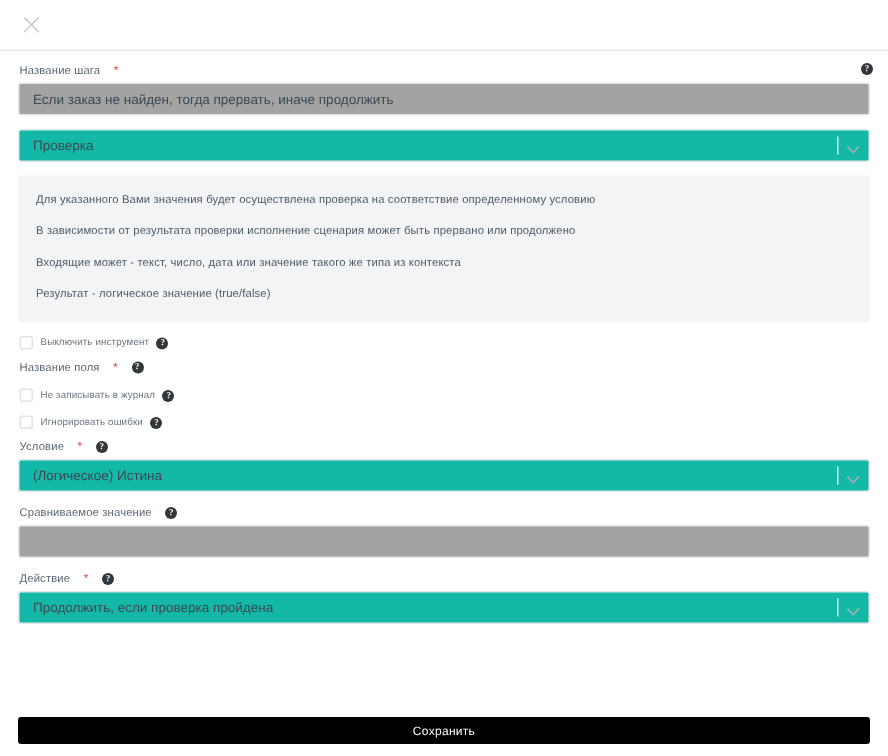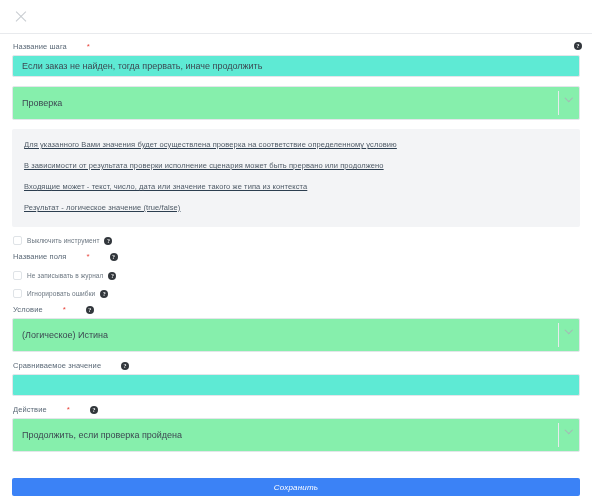"Название шага" .field-label { gap: 20px -> 9px }
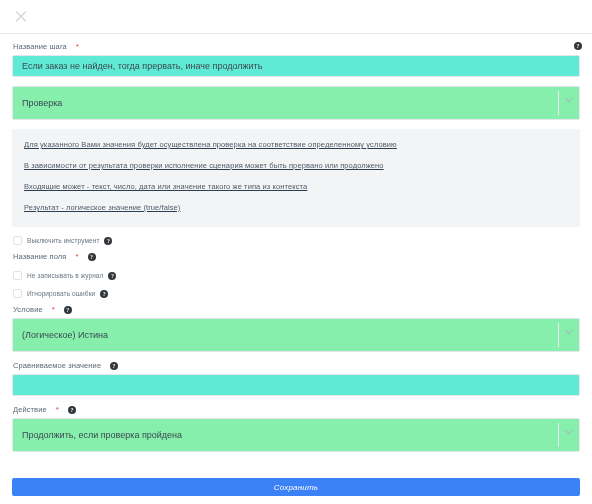"Если заказ не найден, тогда" .input-box { background: #5eead4 -> #a3a3a3 }
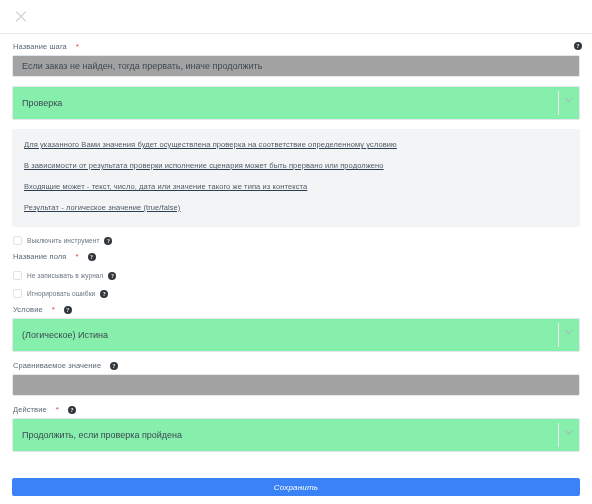"Проверка" .select-box { background: #86efac -> #14b8a6; padding: 16px 9px -> 4px 9px }
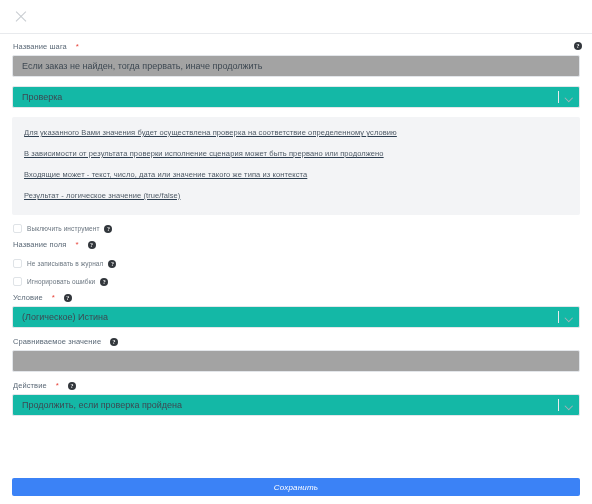"Для указанного Вами значения будет" .desc-panel { text-decoration: underline -> none }
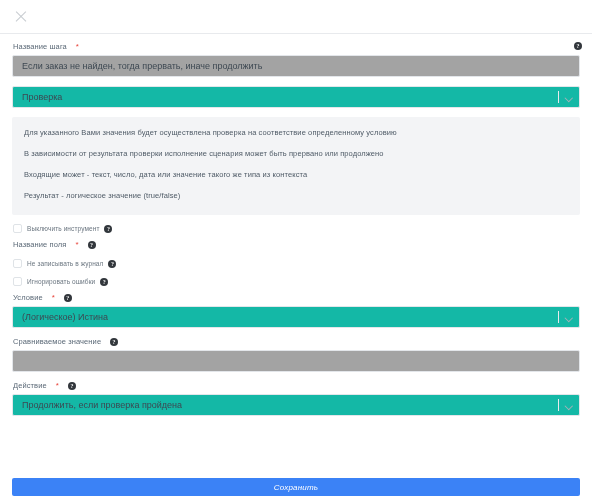"Сохранить" .save-button { background: #3b82f6 -> #000000; font-style: italic -> none }
